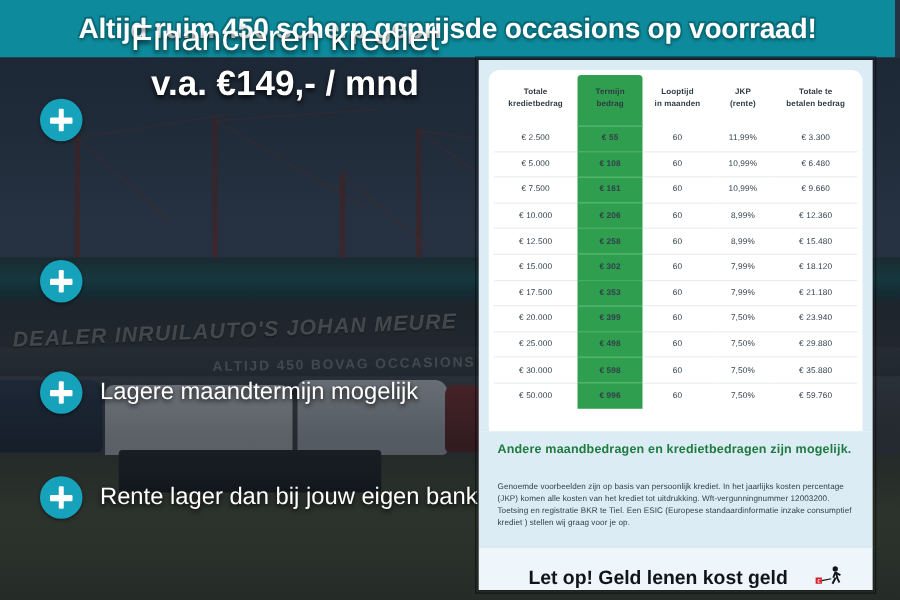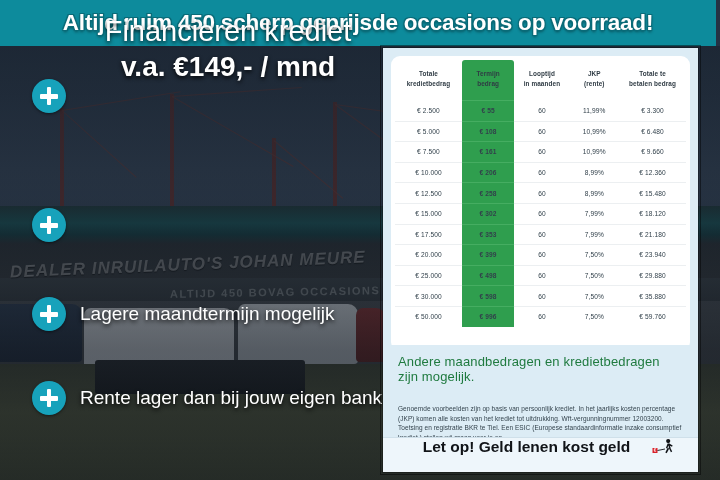"Andere maandbedragen en kredietbedragen" #lower-heading { font-size: 13px -> 10px; font-weight: normal -> bold }
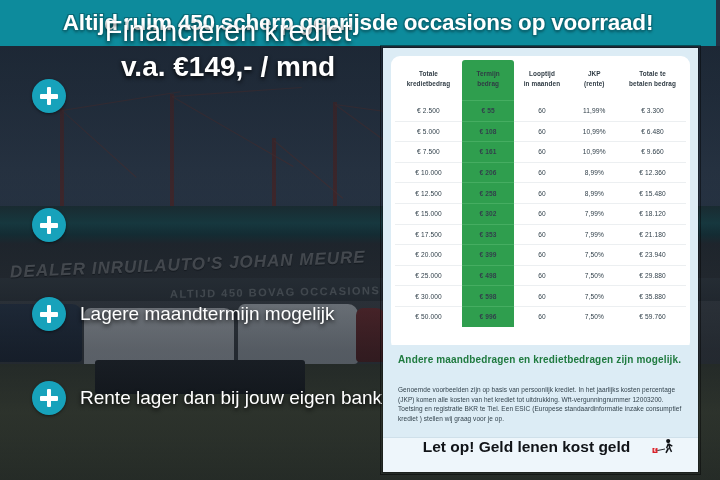"Let op! Geld lenen kost" #warn-banner { align-items: flex-start -> flex-end }
